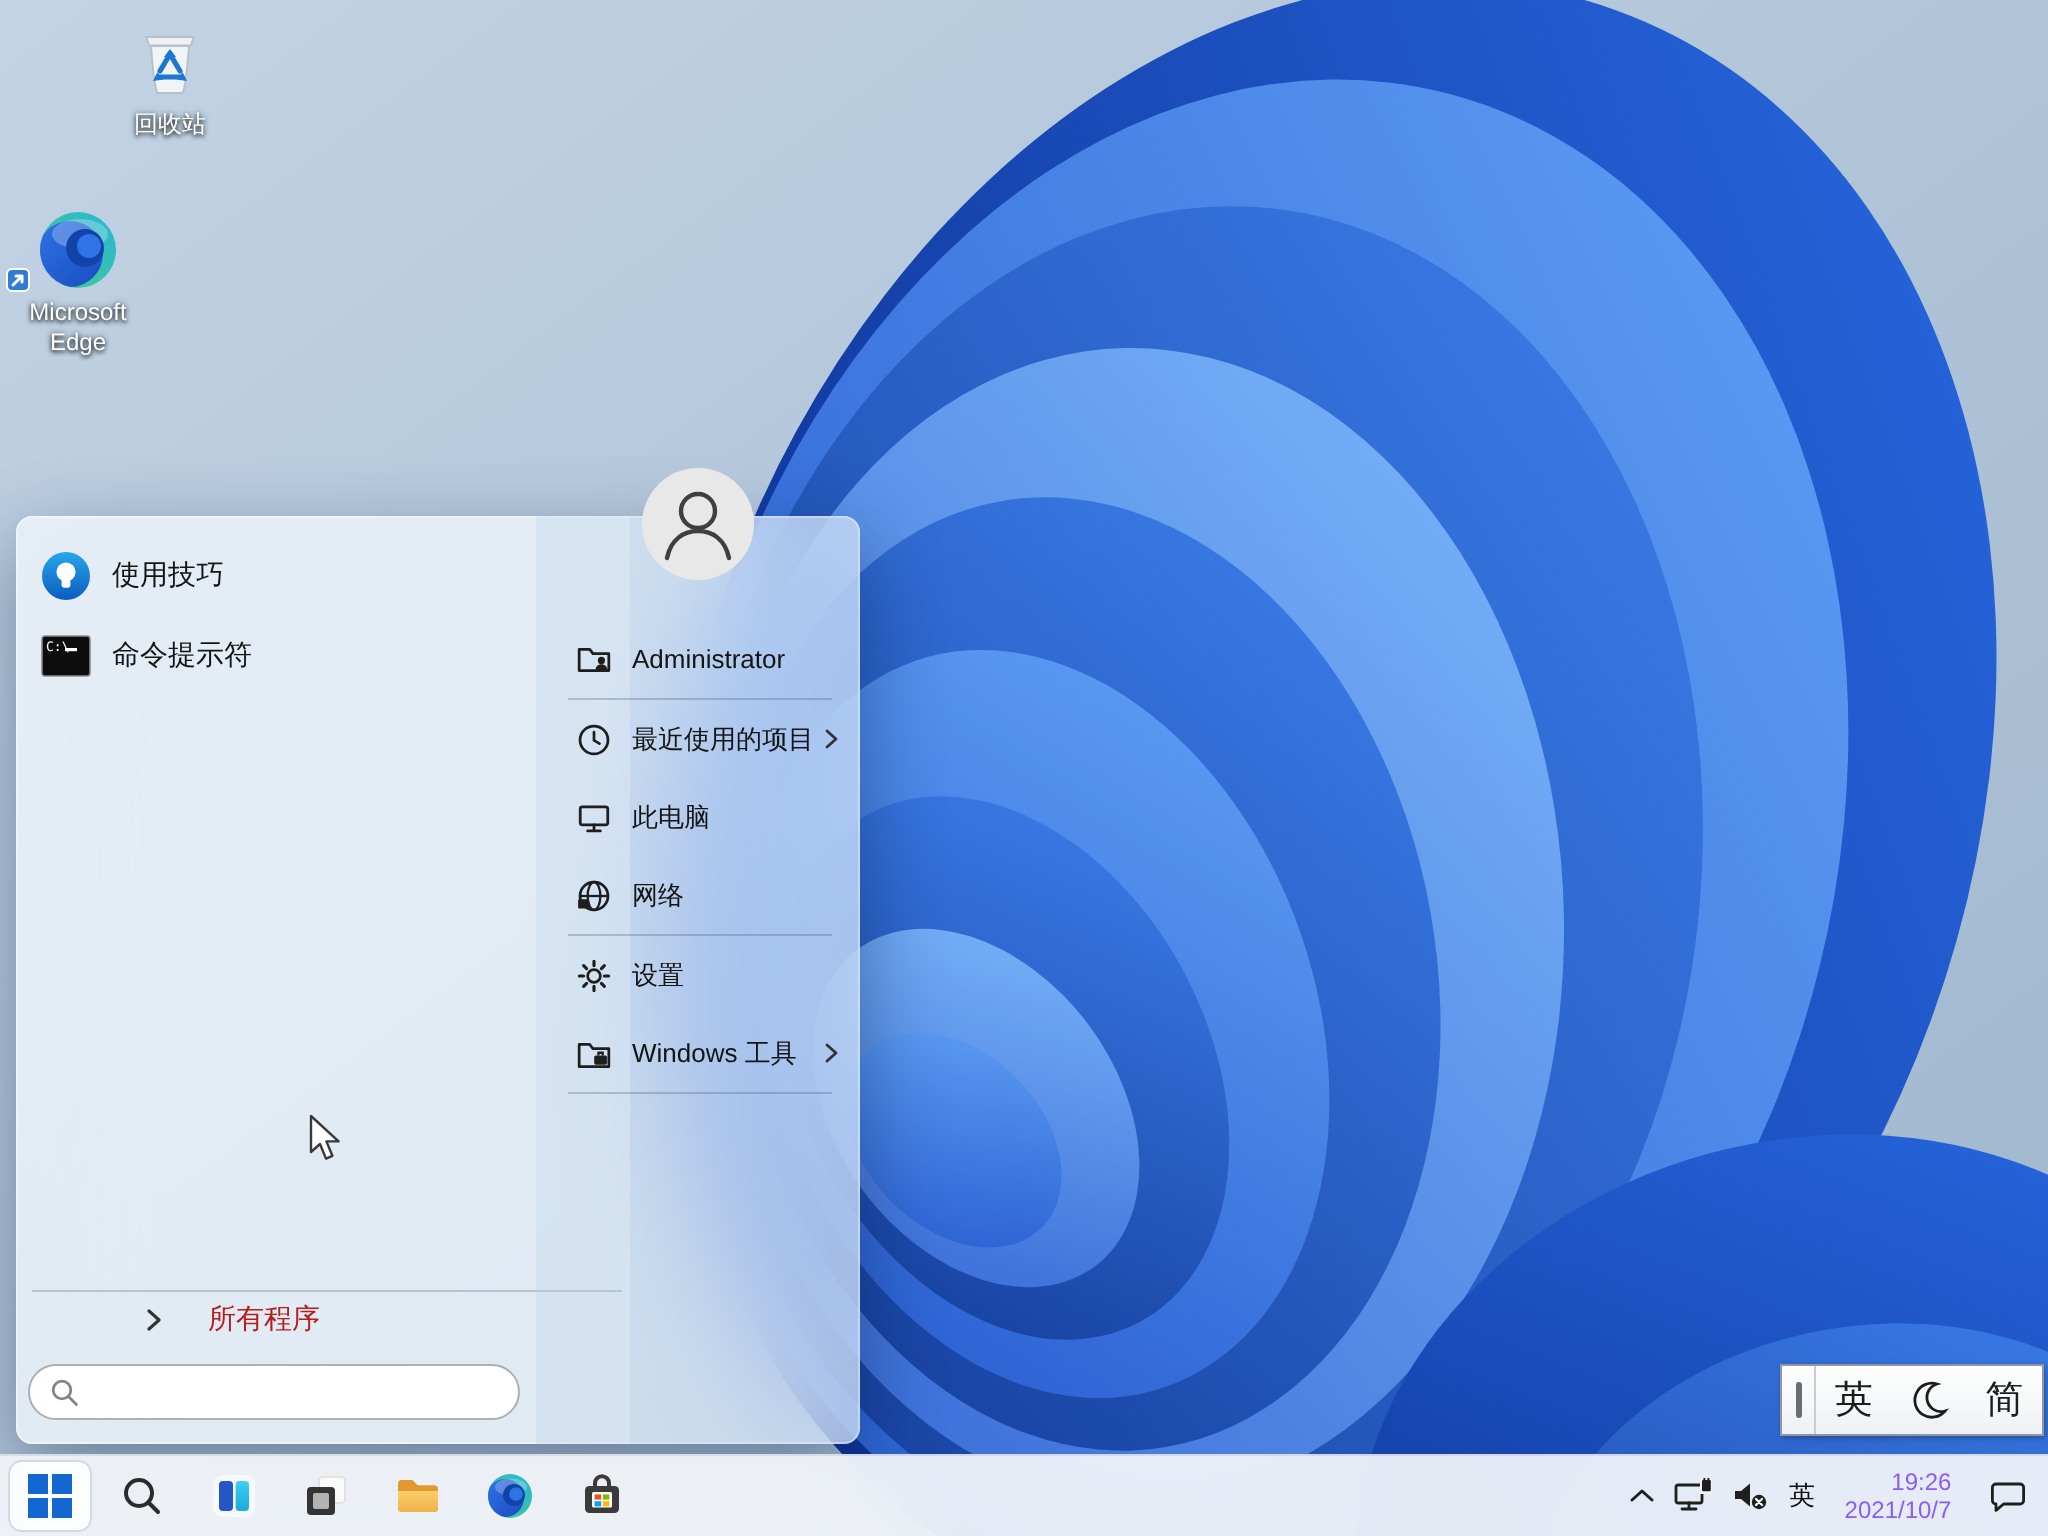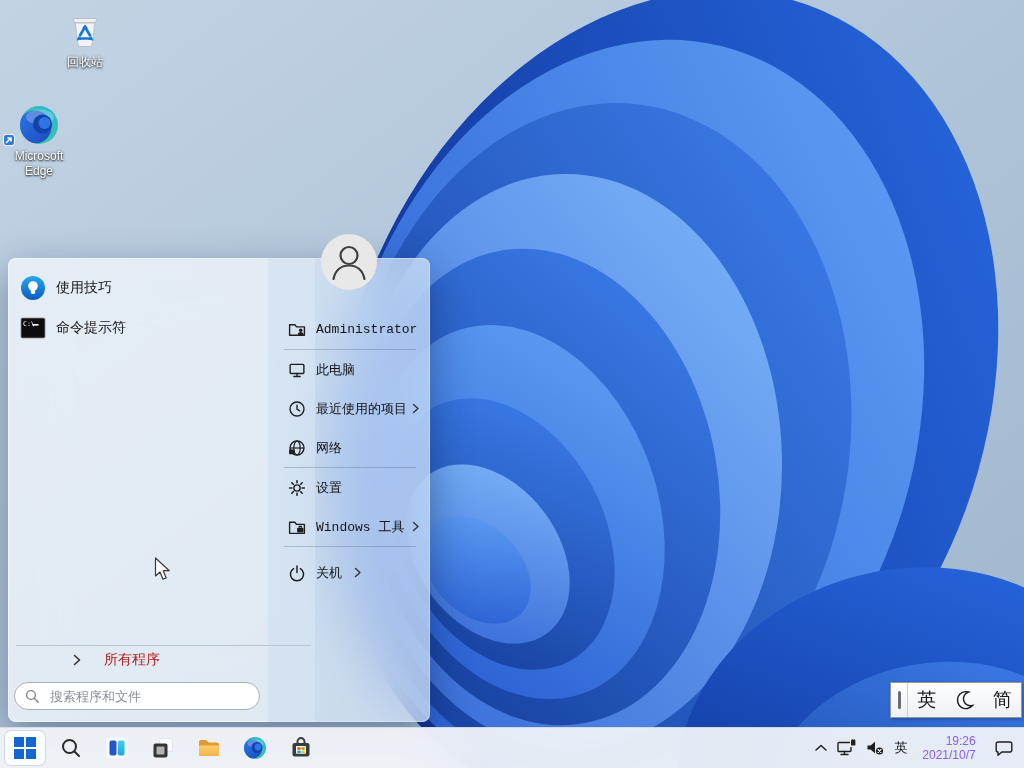"Administrator" .r-item { font-family: Liberation Mono, monospace -> none }
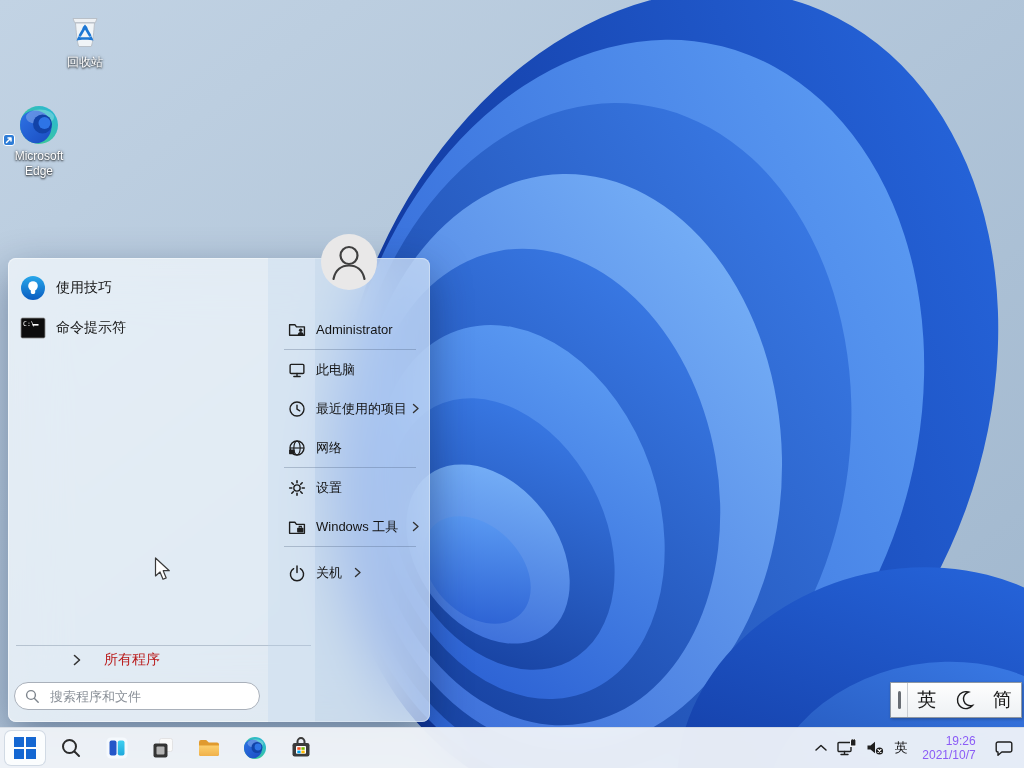"此电脑" div.r-item { order: before "最近使用的项目" -> after "最近使用的项目" }
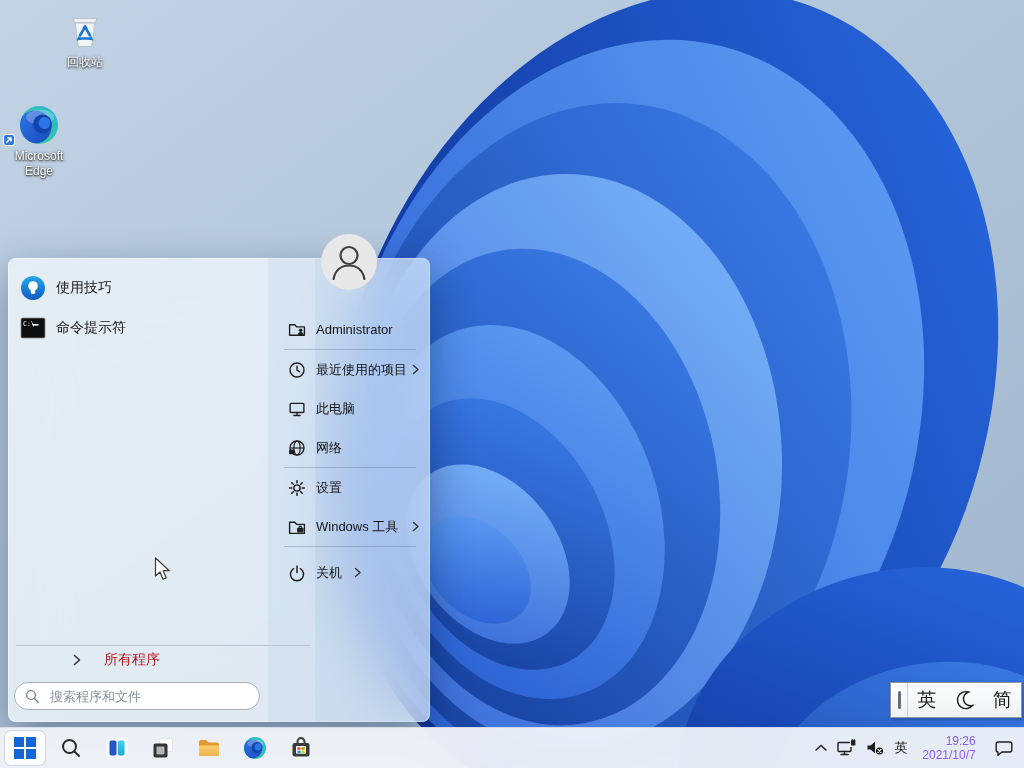"关机" div.r-item { html: <div> <span> <svg> <path></path> <path></path> </svg> </span> <span>关机</span> <span> <svg> <path></path> </svg> </span> </div> -> none }
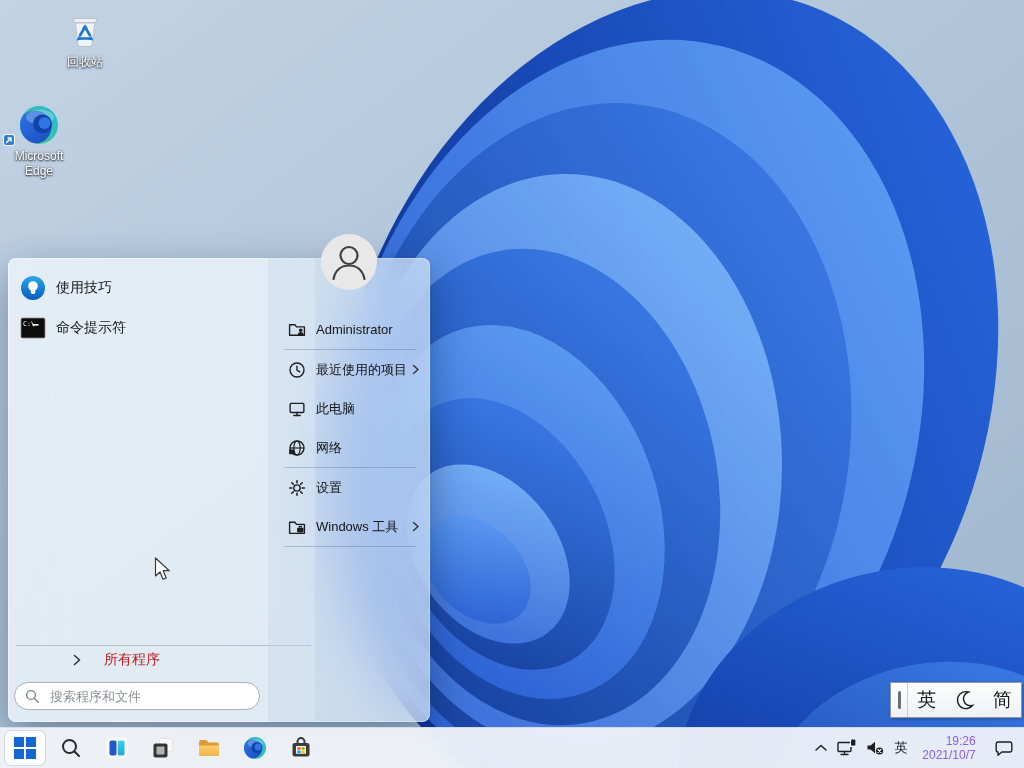"搜索程序和文件" input { html: <input> -> none }
